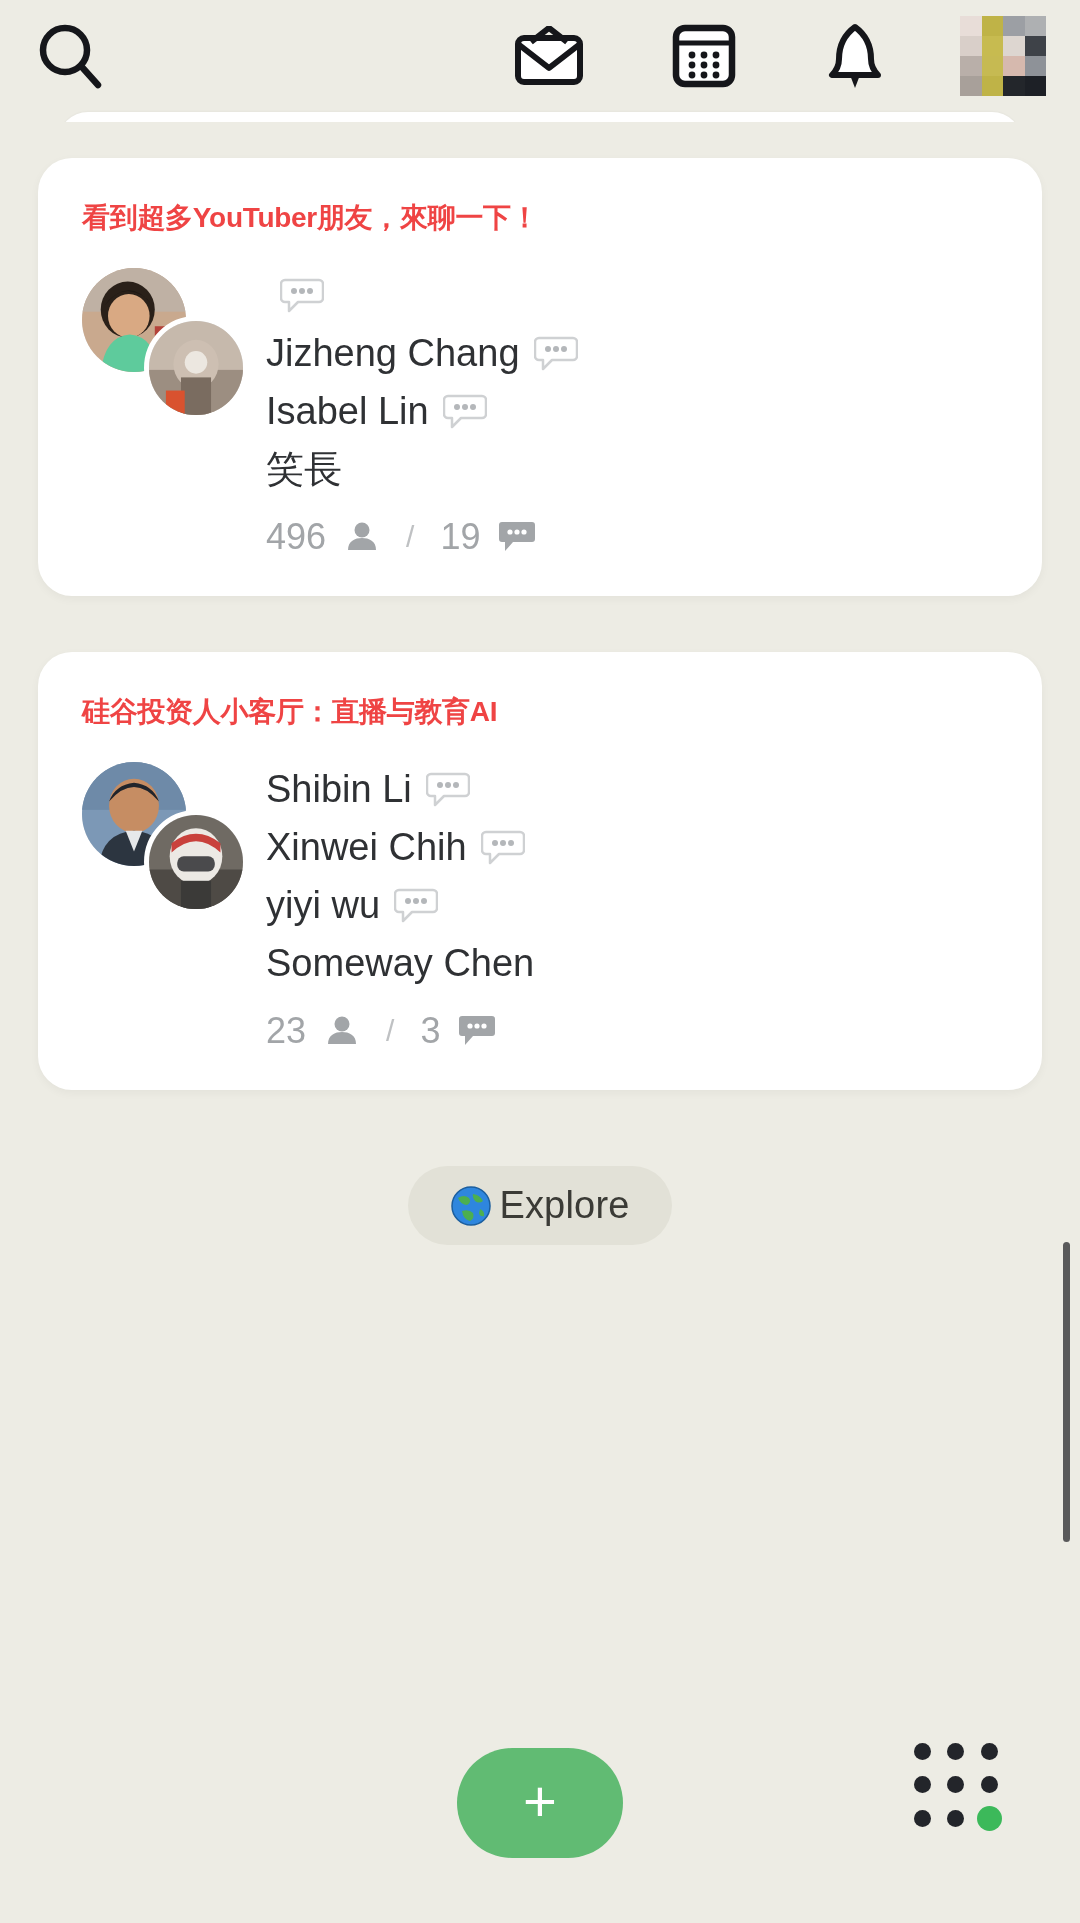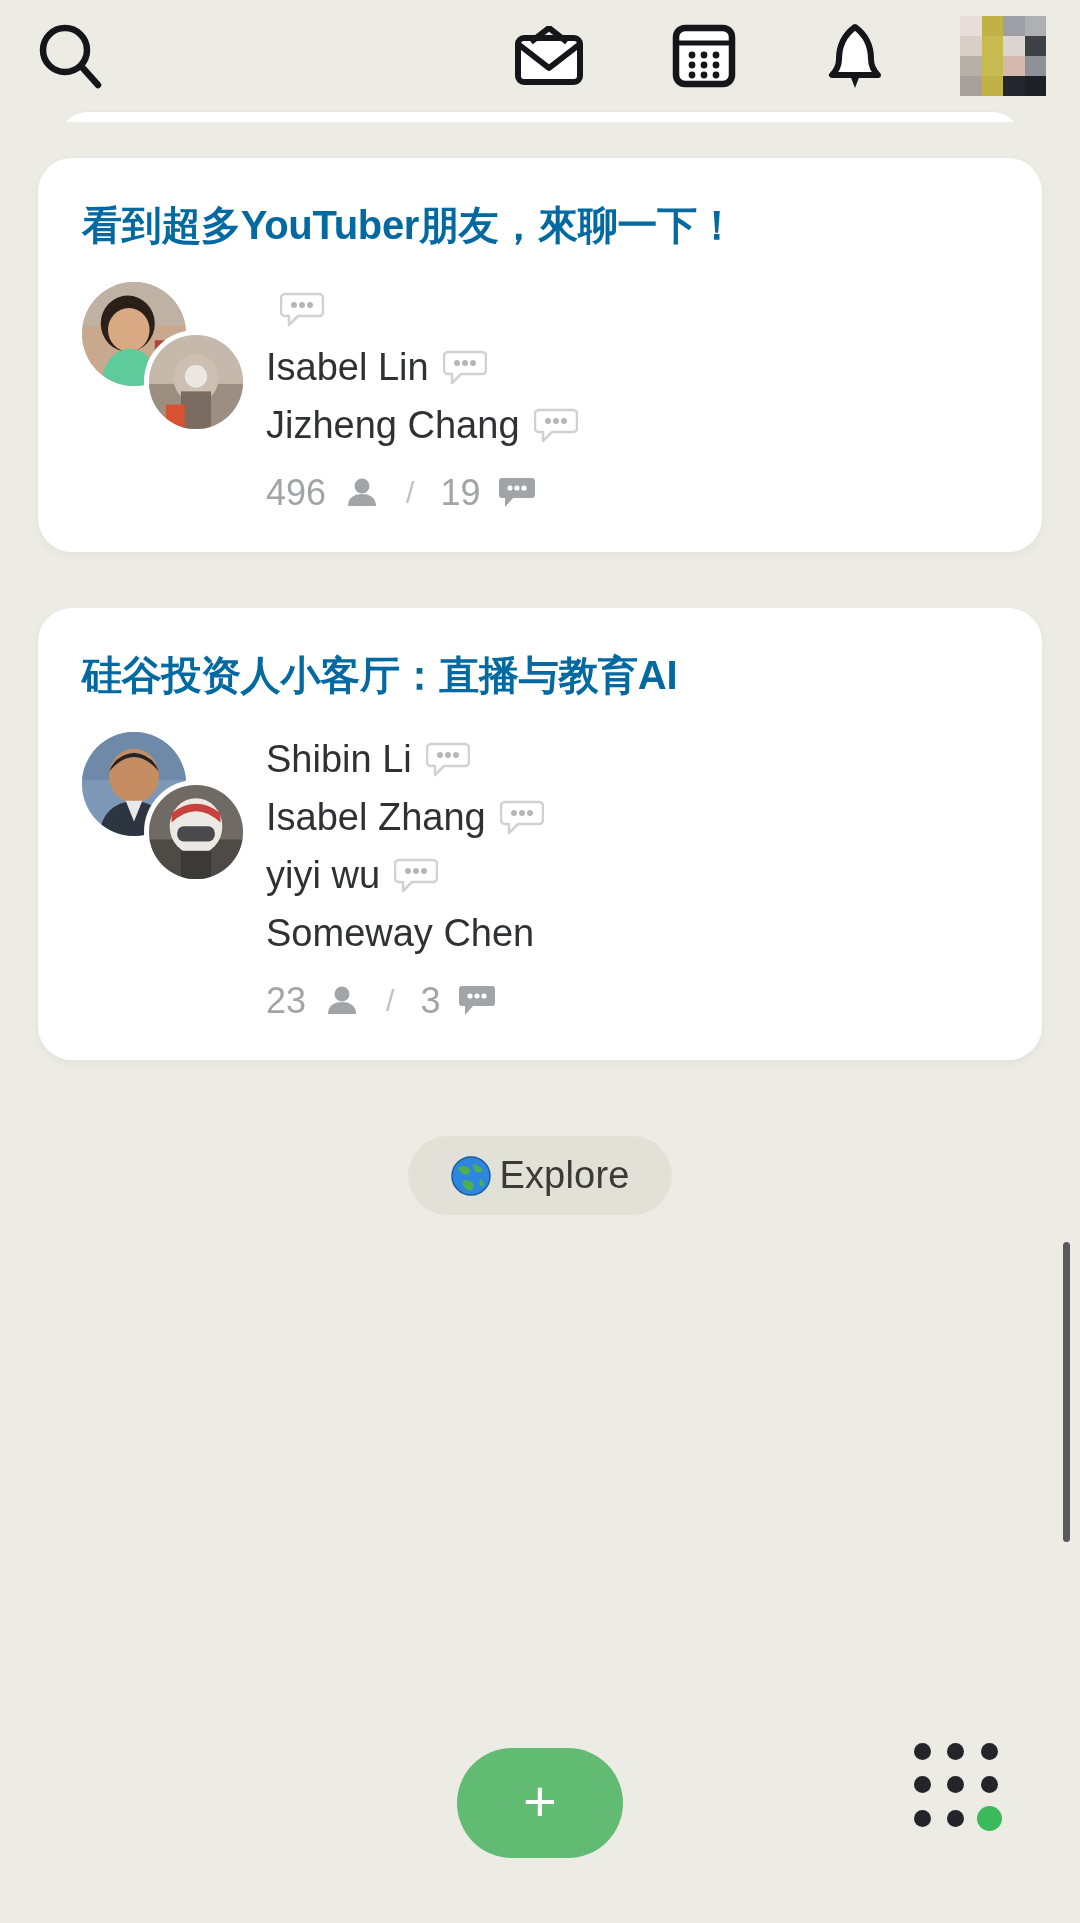"看到超多YouTuber朋友，來聊一下！" .card-title { color: #0369a1 -> #ef4444; font-size: 40px -> 28px }
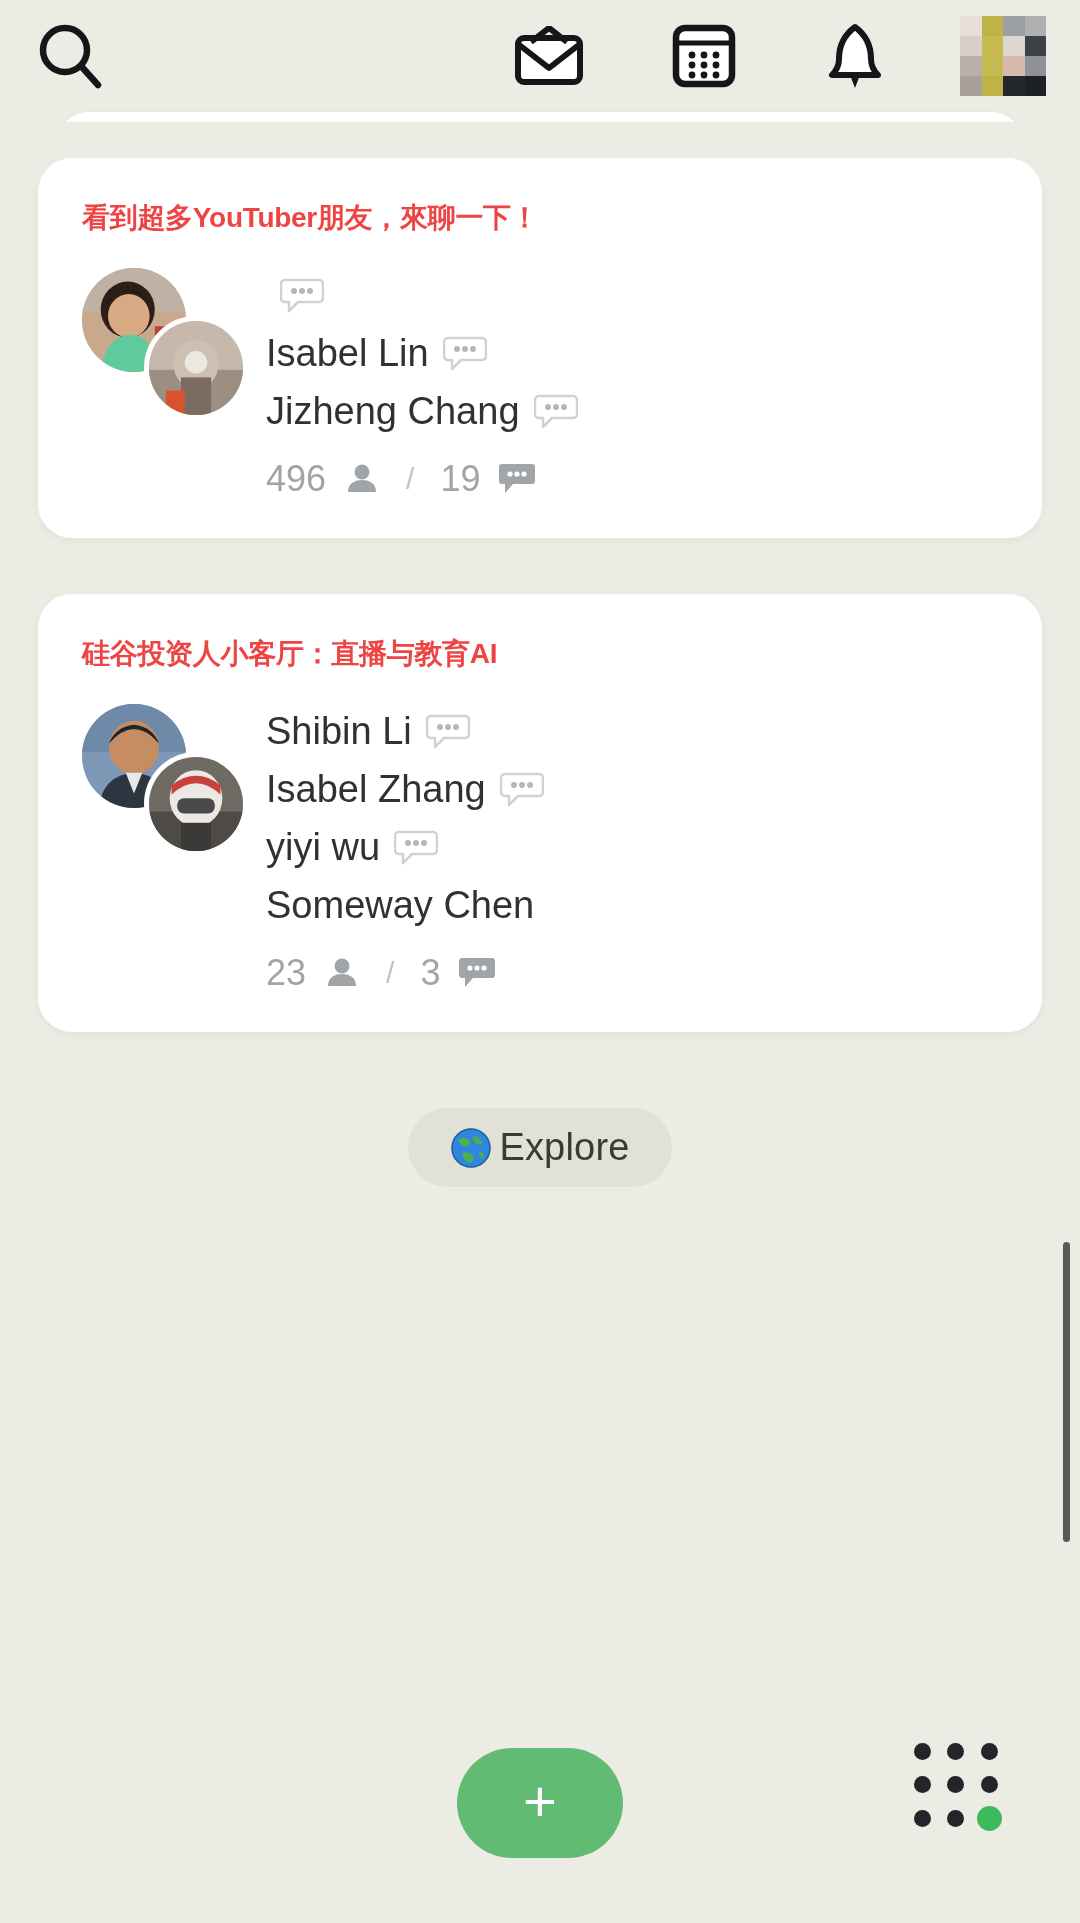"Isabel Lin" div.member-row { order: before "Jizheng Chang" -> after "Jizheng Chang" }
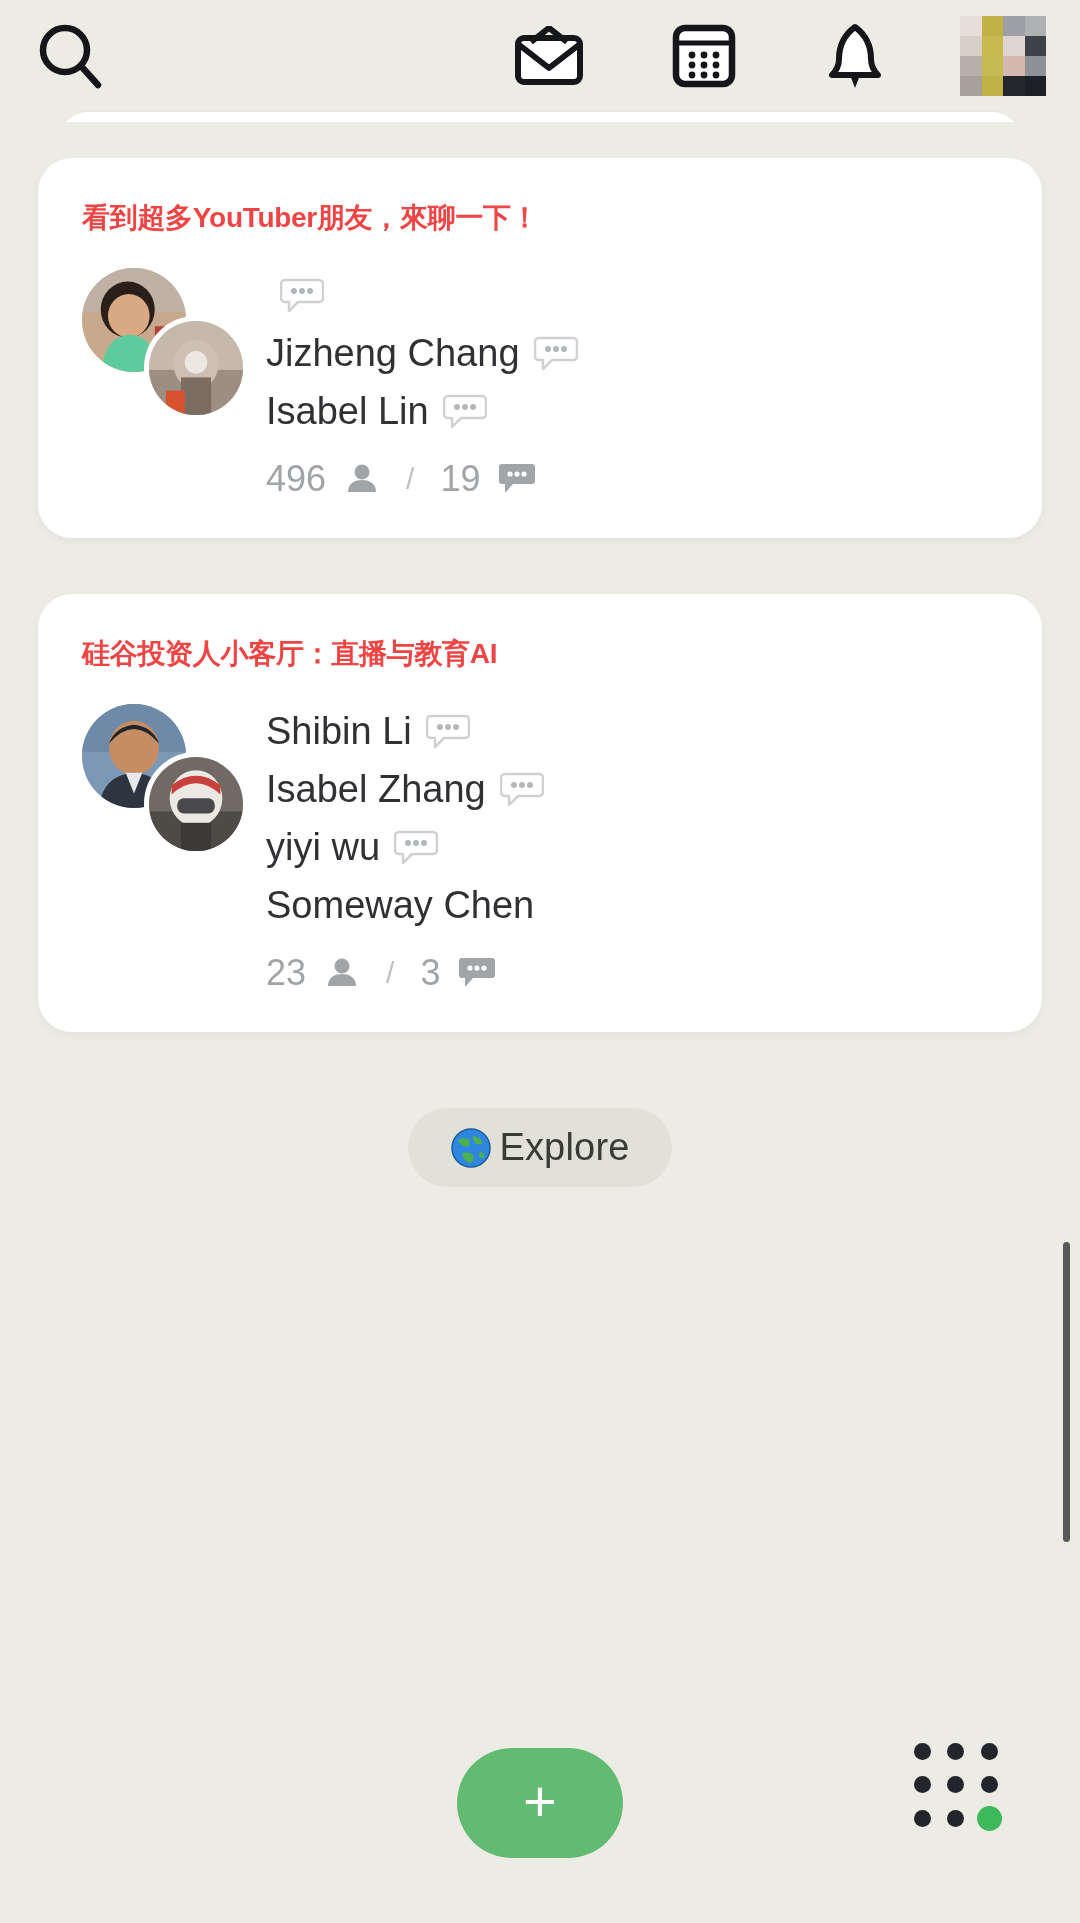"笑長" div.member-row { html: none -> <div> <span>笑長</span> </div> }
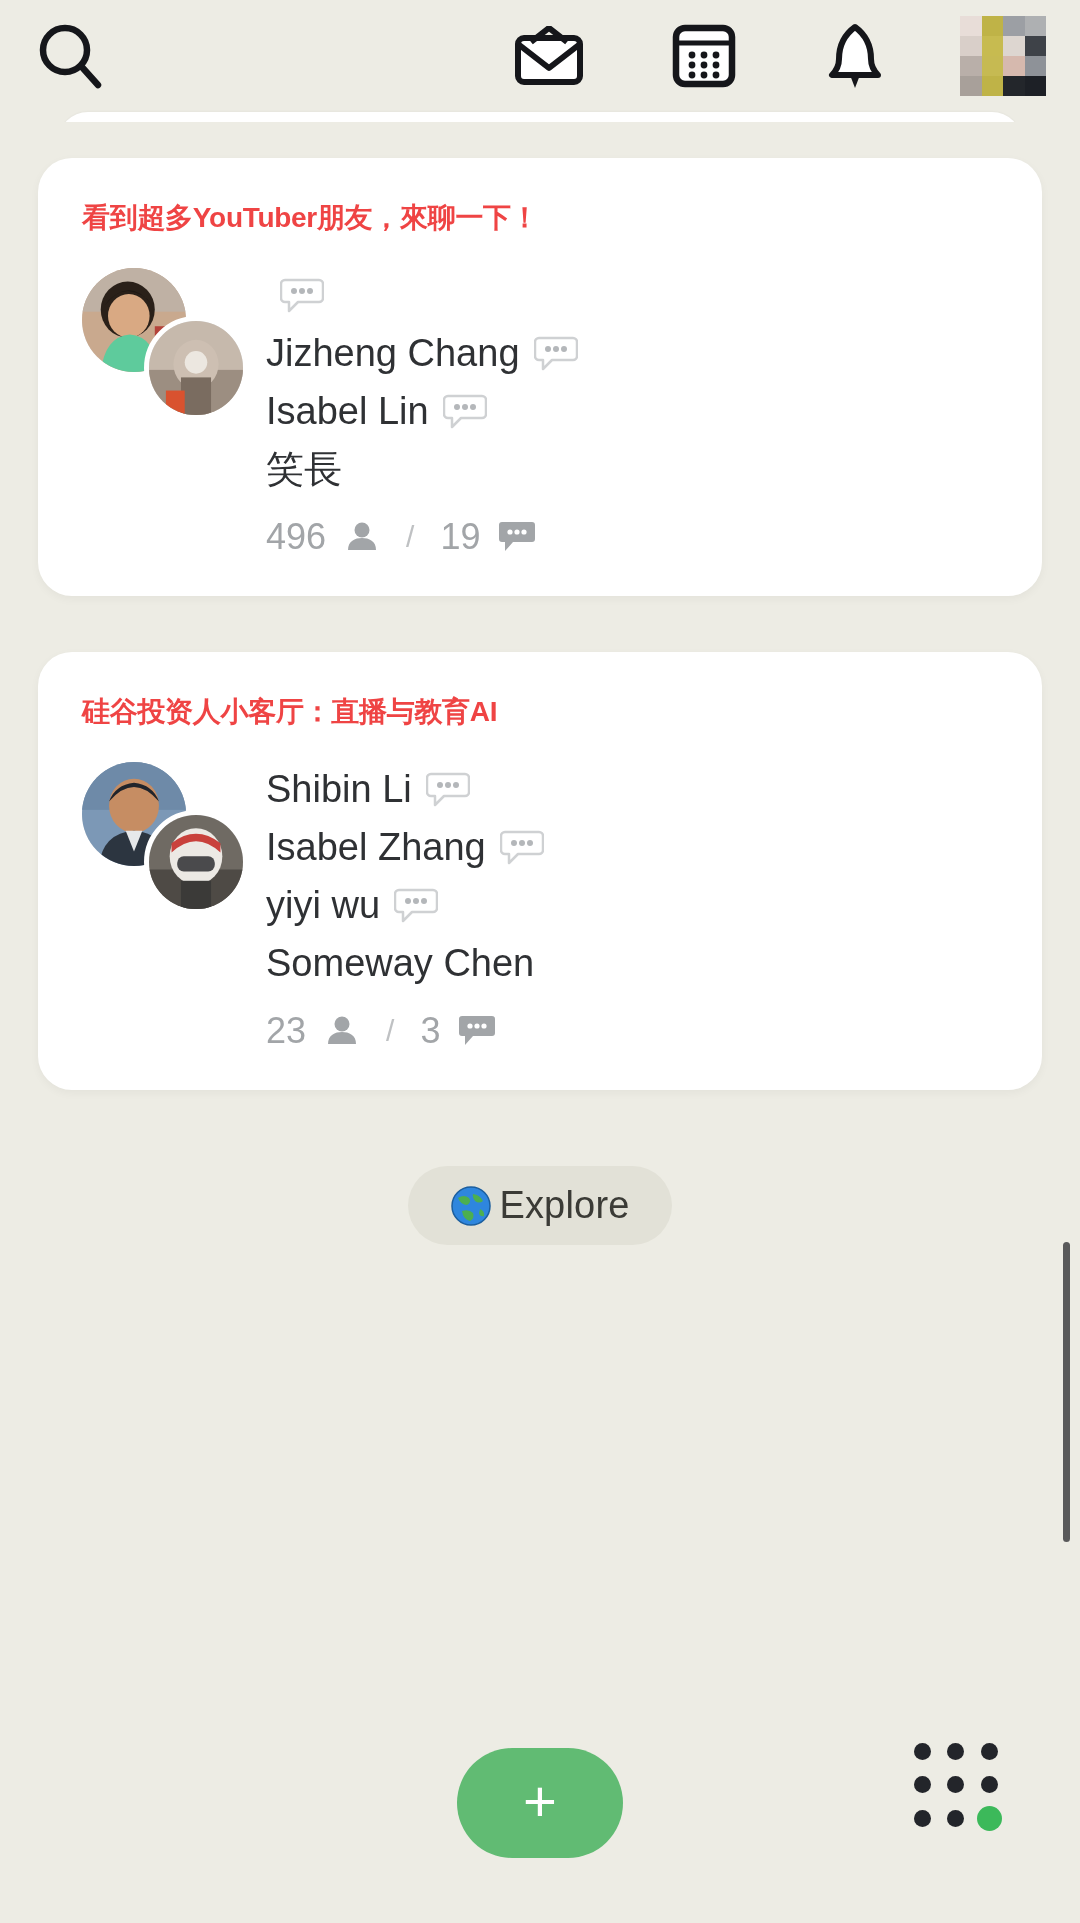"Isabel Zhang" span.member-name { text: Isabel Zhang -> Xinwei Chih }
